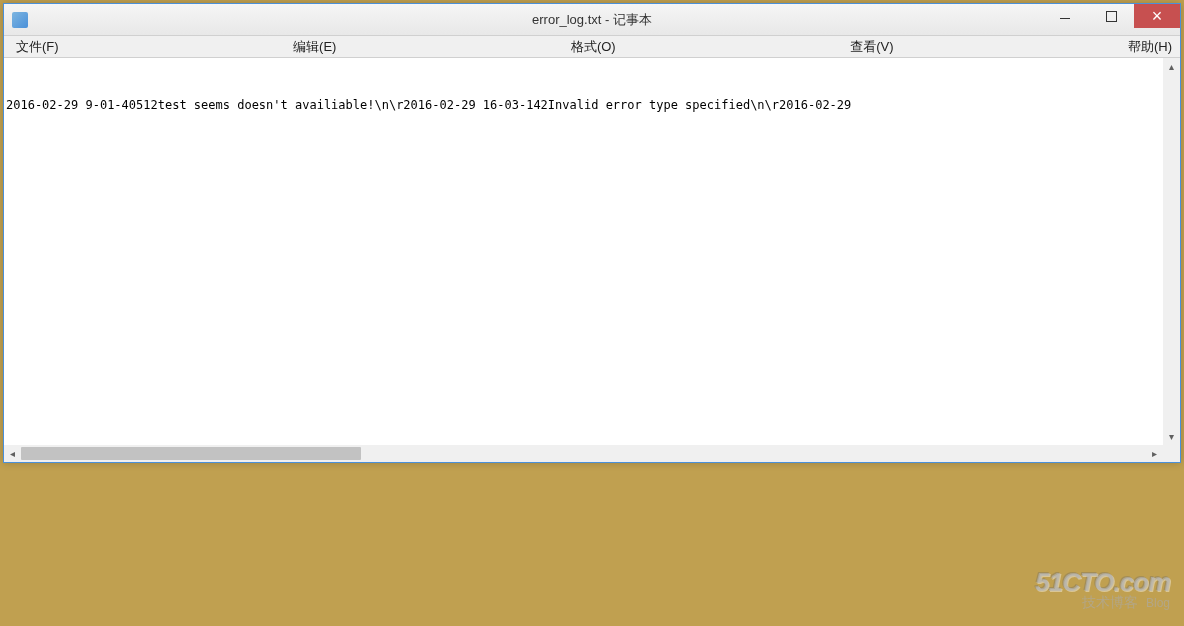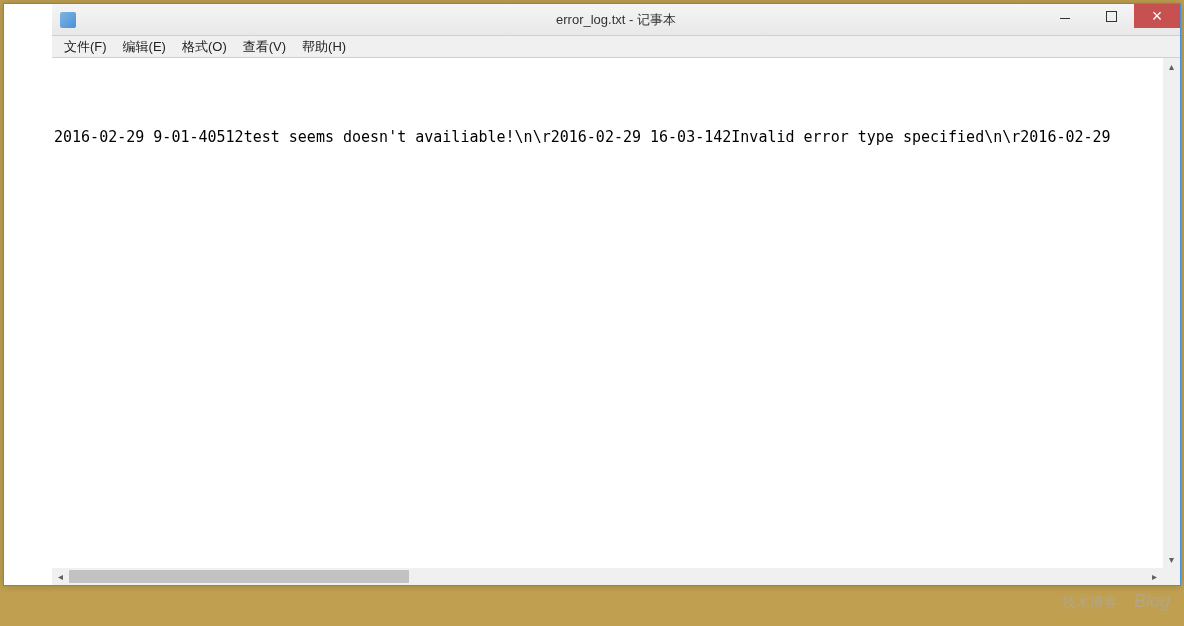"error_log.txt - 记事本" .window { height: 583px -> 460px; padding-left: 48px -> none }
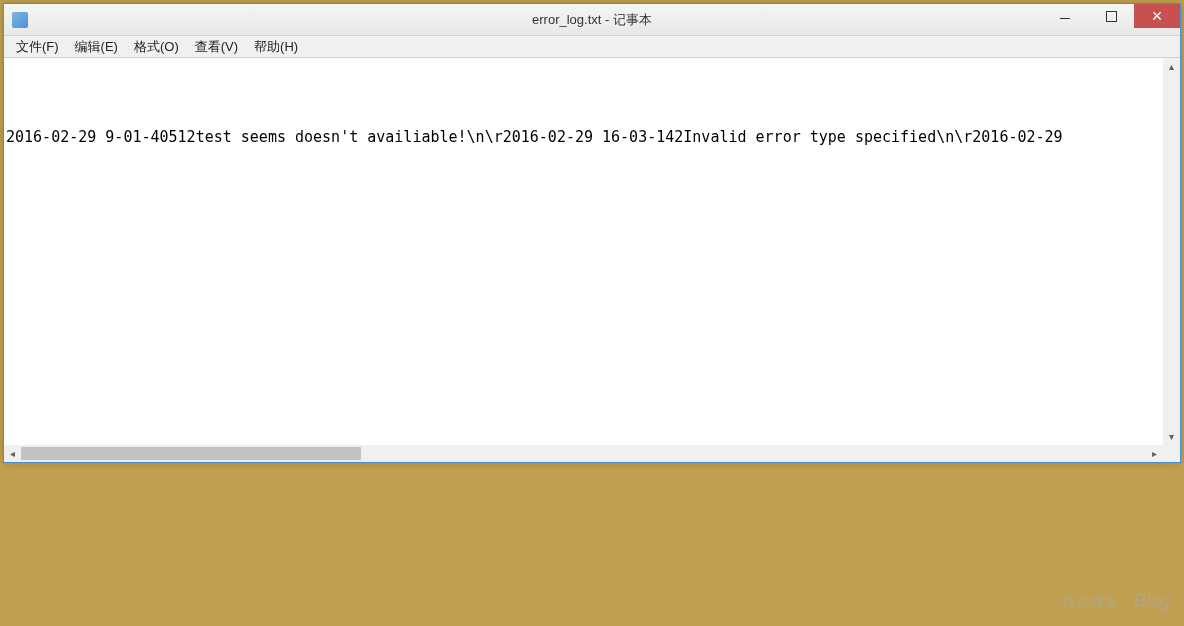"文件(F)" .menubar { justify-content: none -> space-between }
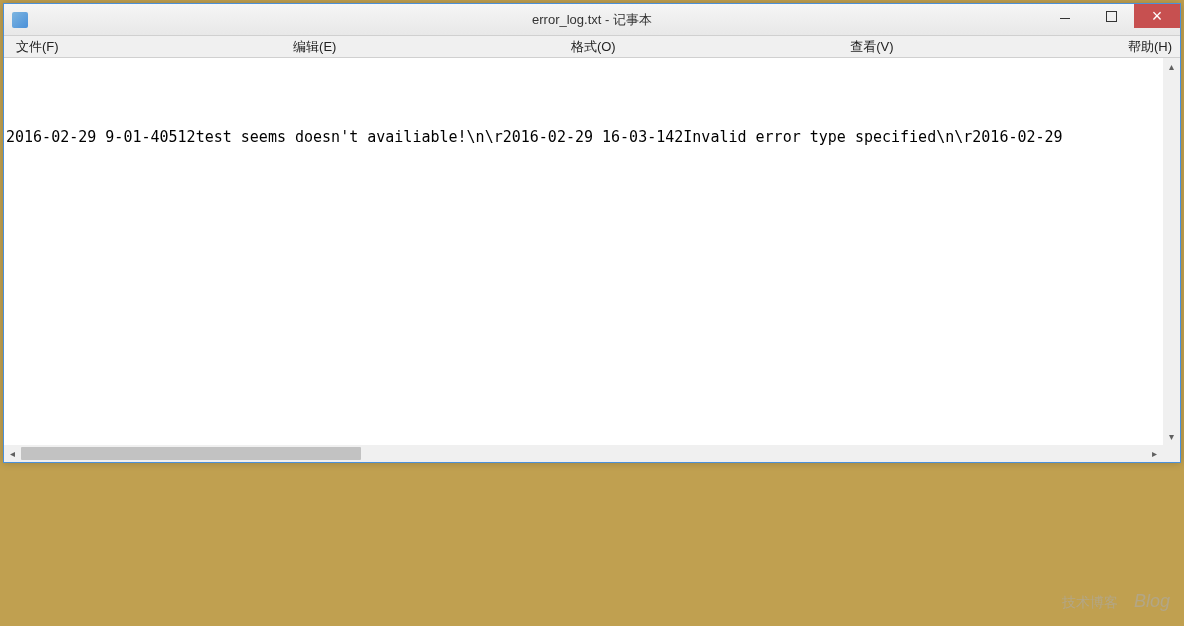"2016-02-29 9-01-40512test seems doesn't" .text-content { font-size: 15px -> 12px; margin-top: 32px -> none }
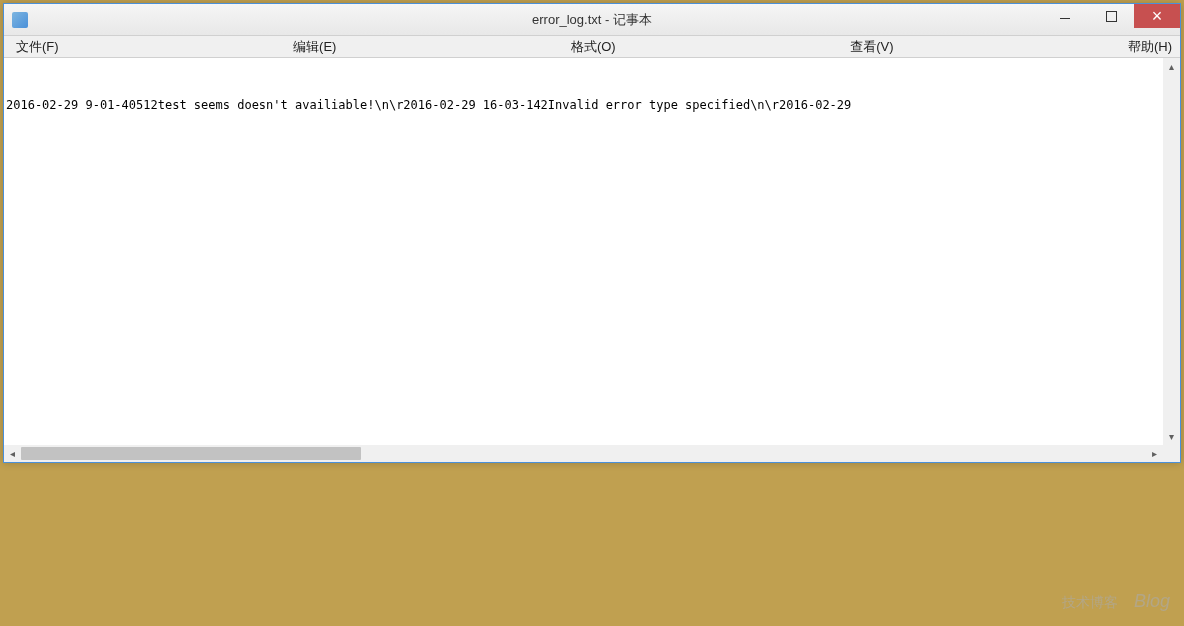"51CTO.com" div.watermark-main { html: none -> <div>51CTO.com</div> }
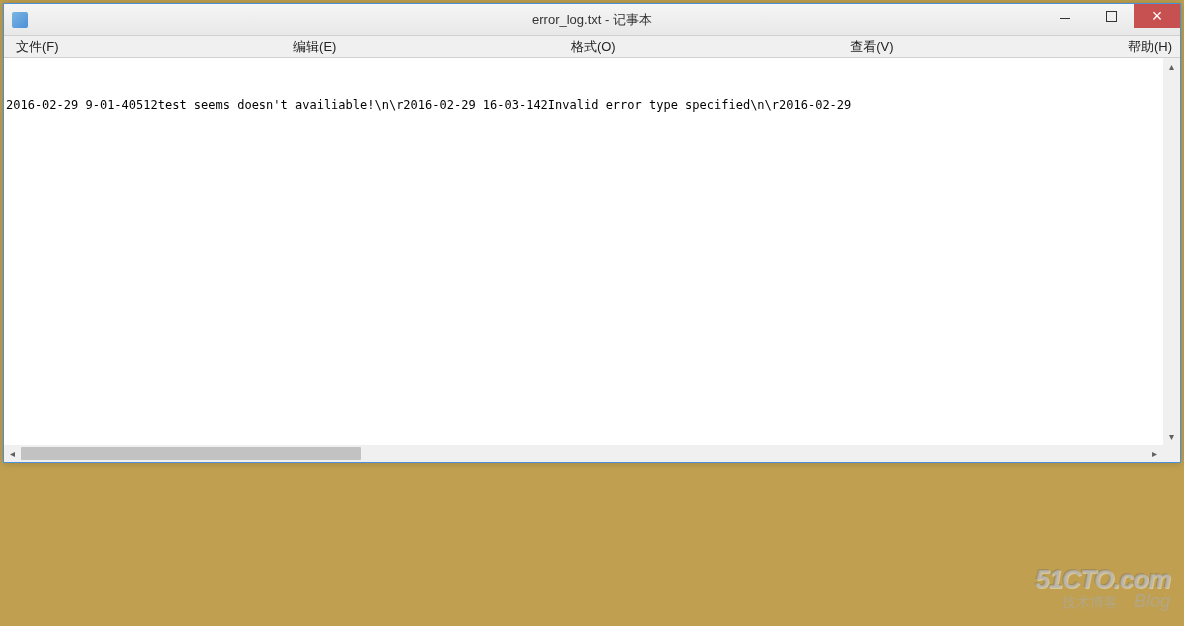"Blog" .watermark-sub .blog { font-size: 18px -> 12px; font-style: italic -> none; margin-left: 12px -> 4px }
